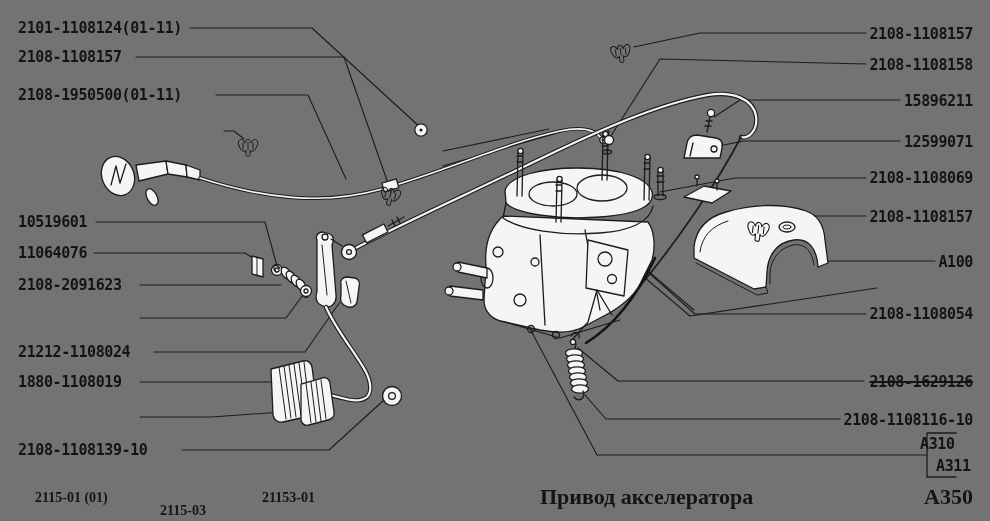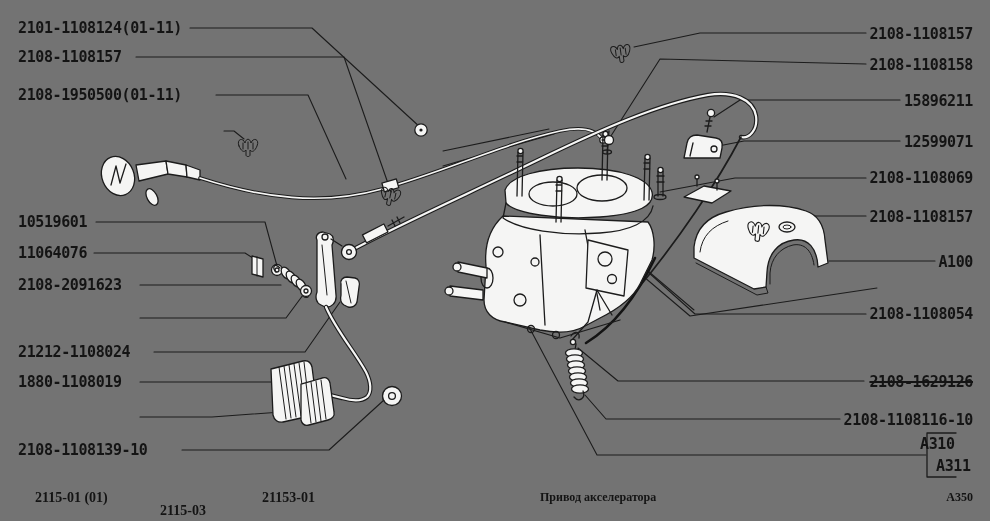"Привод акселератора" .ftitle { font-size: 12px -> 22px }
